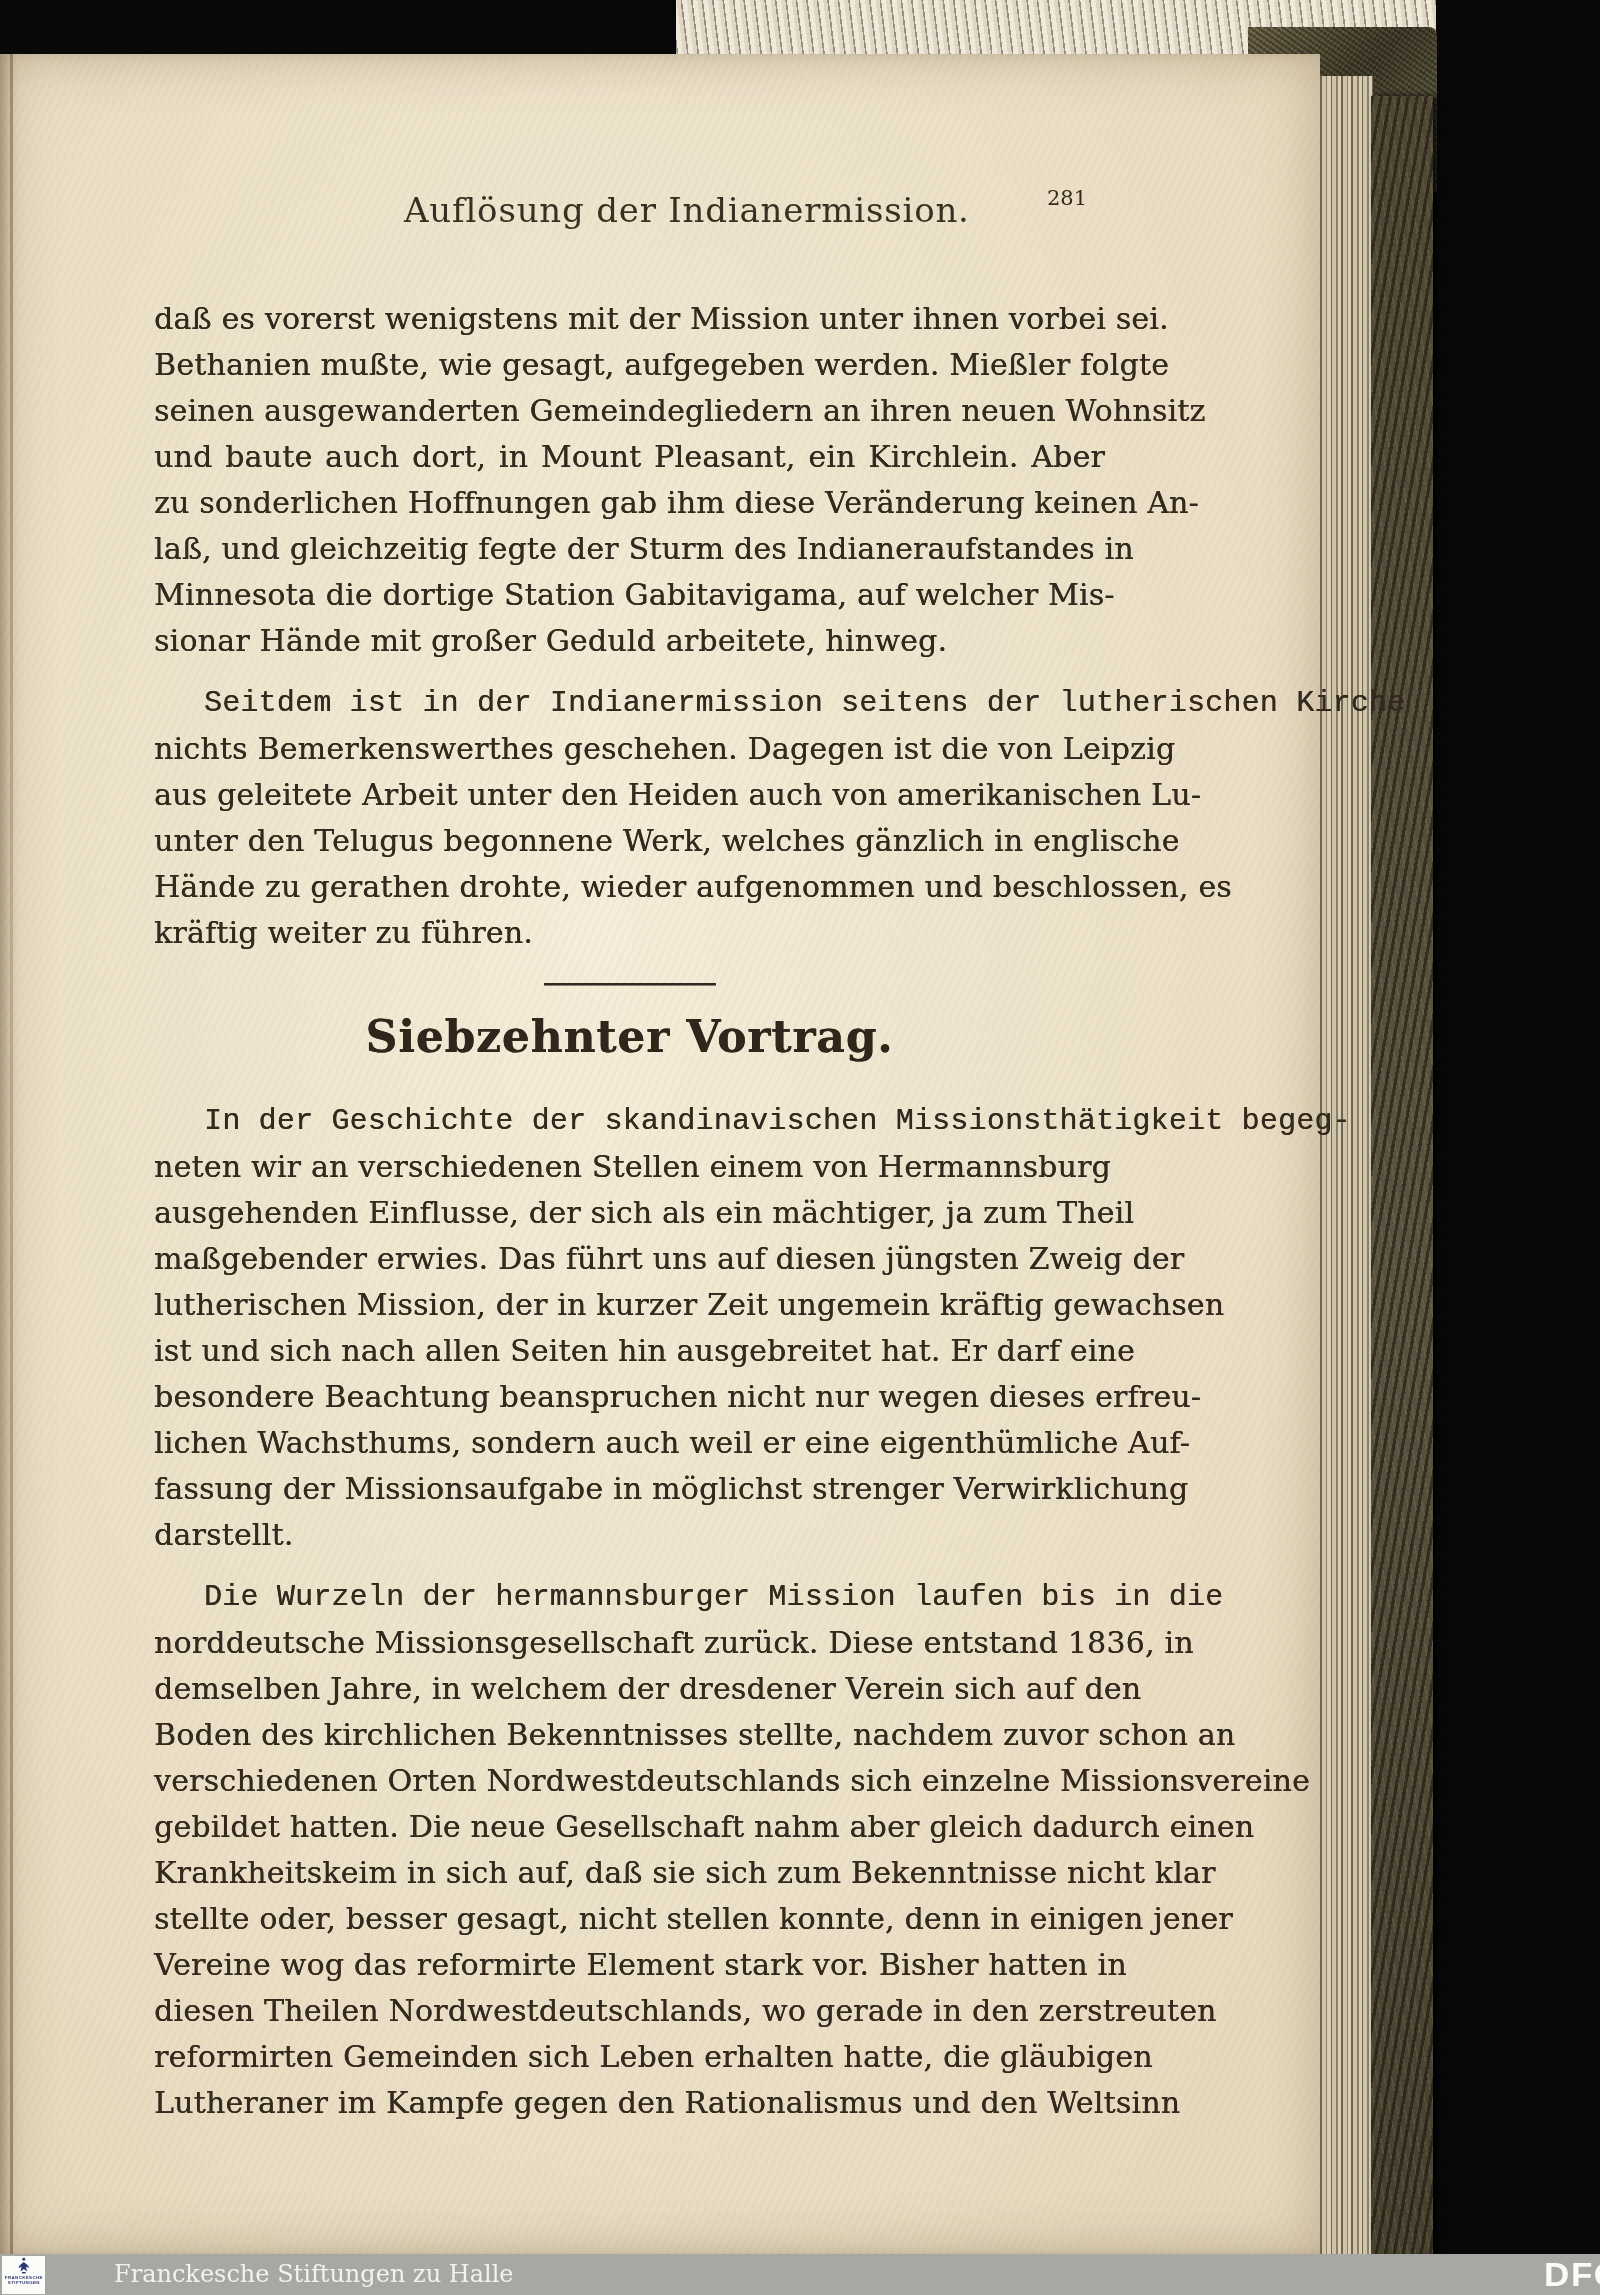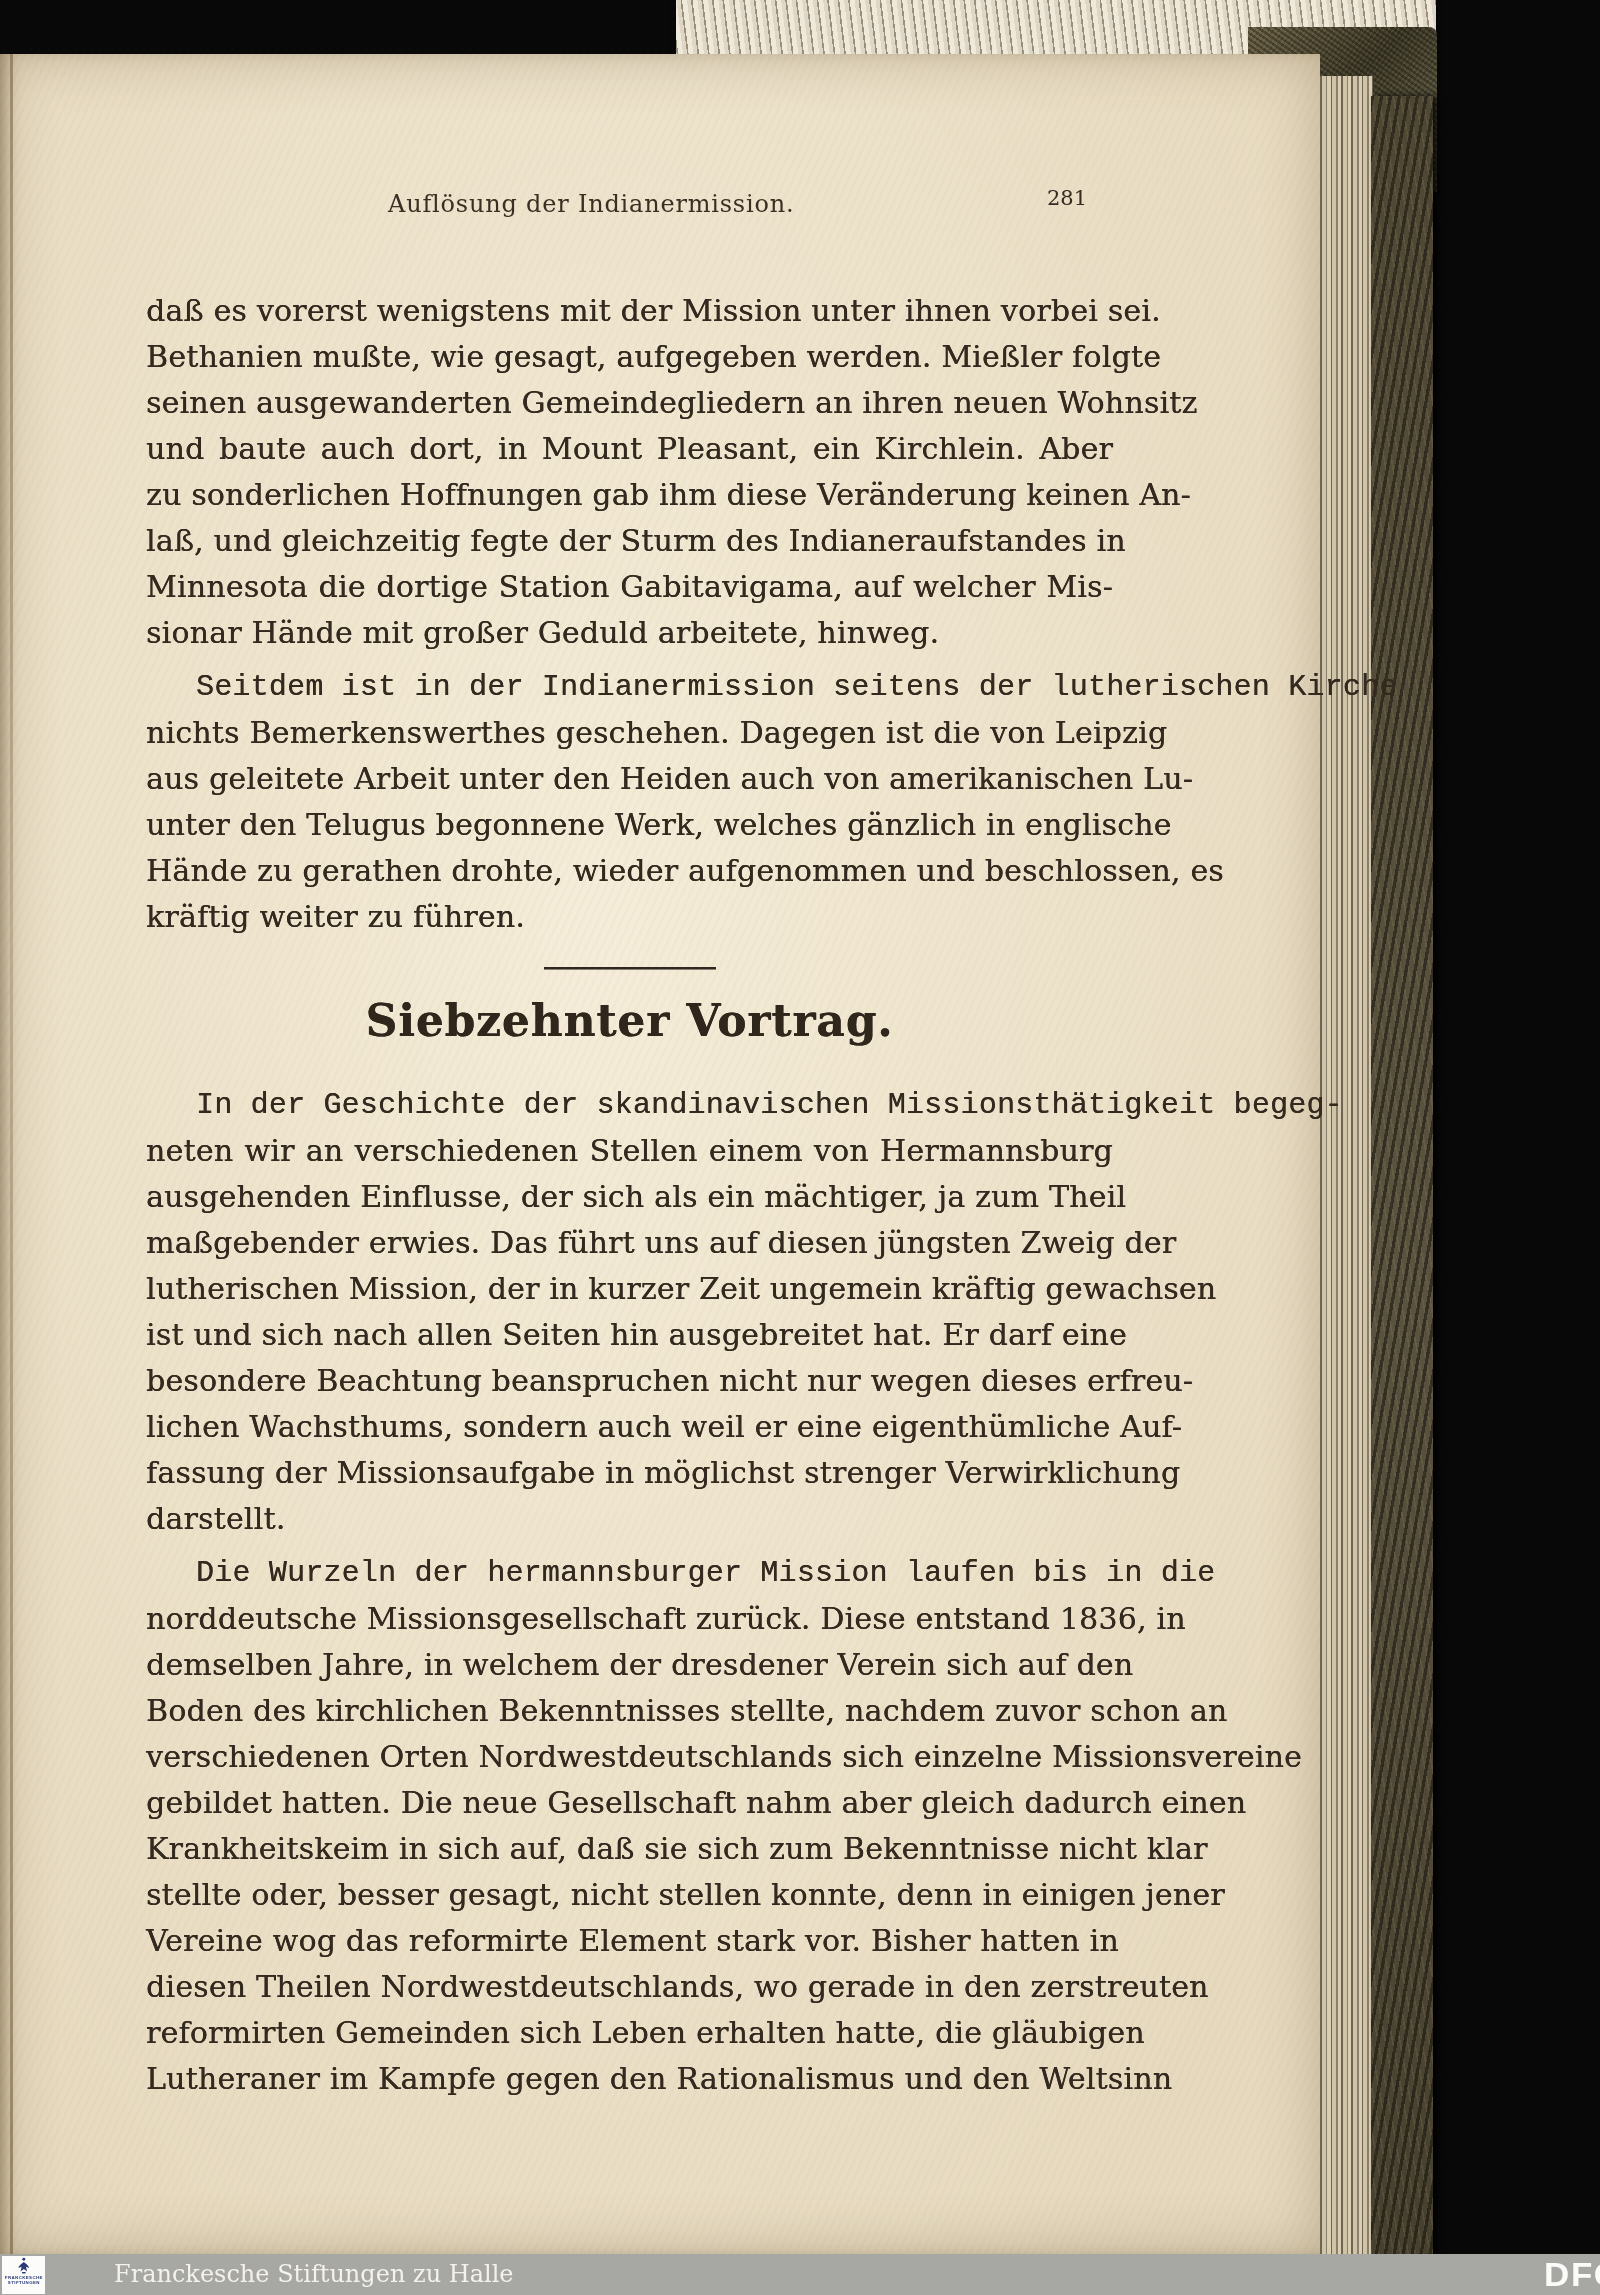"Auflösung der Indianermission." .running { font-size: 24px -> 34px; left: 388px -> 404px }
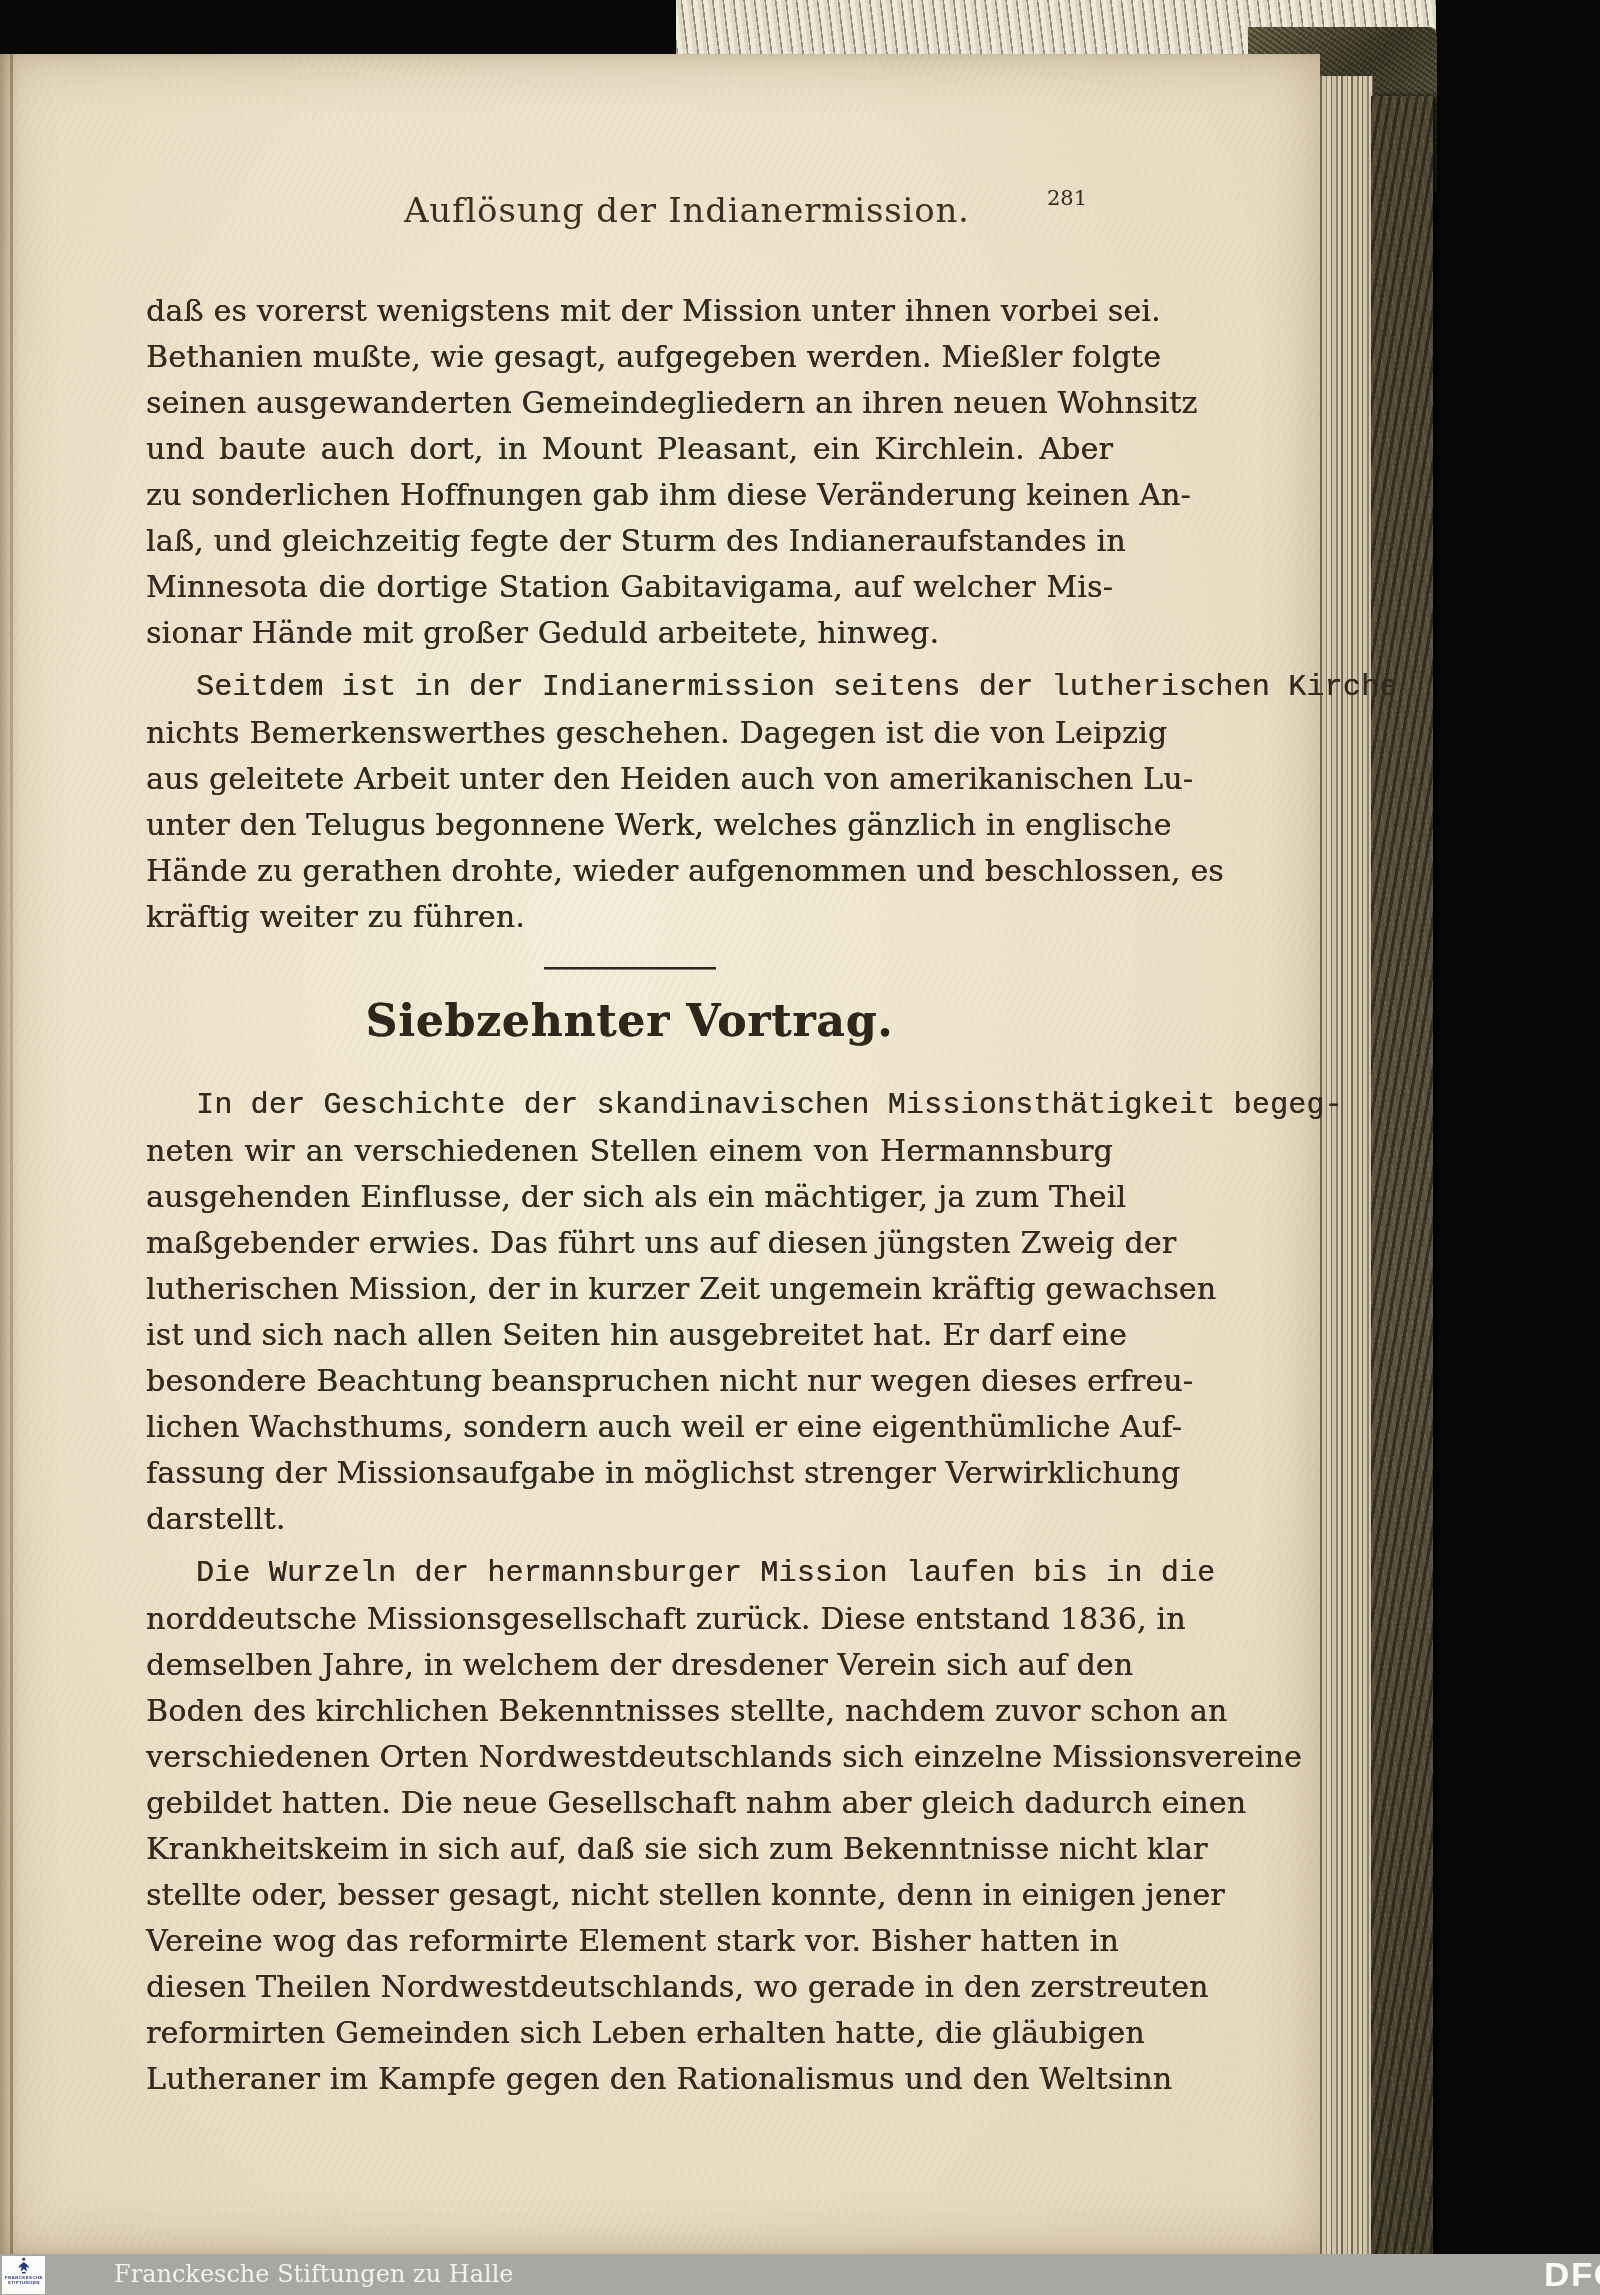"daß es vorerst wenigstens mit" .para { margin: 8px -> 16px }
